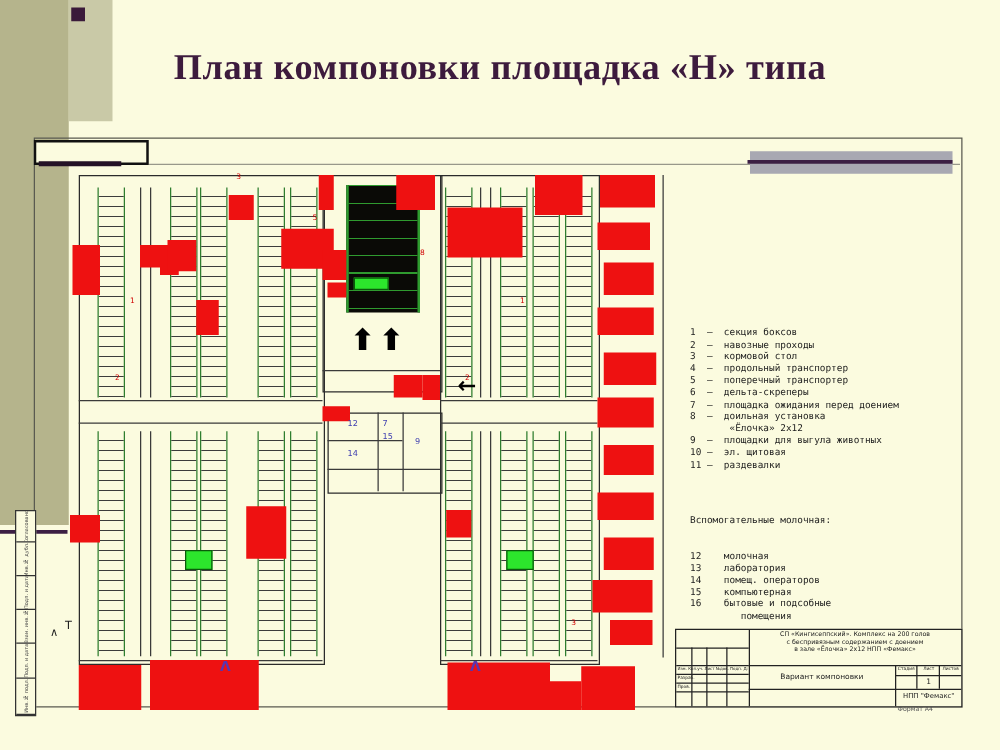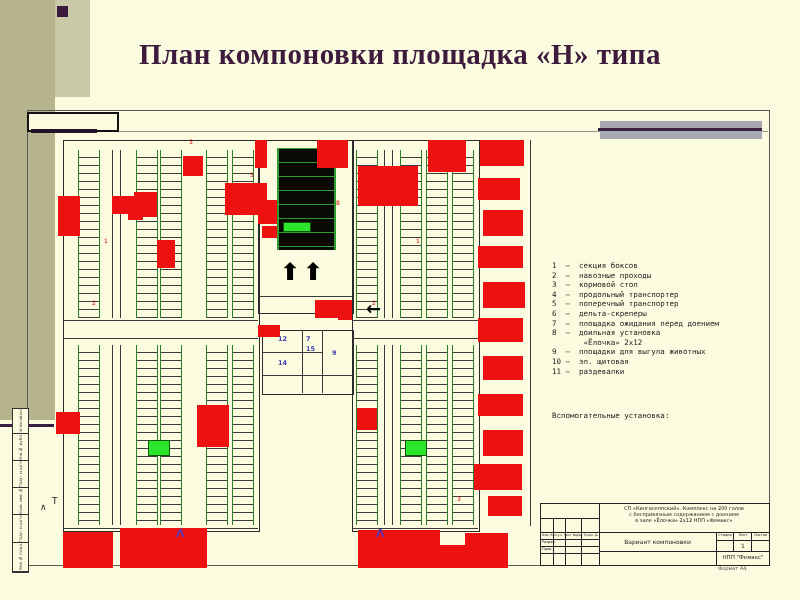"12" .label-blue { font-weight: bold -> normal }
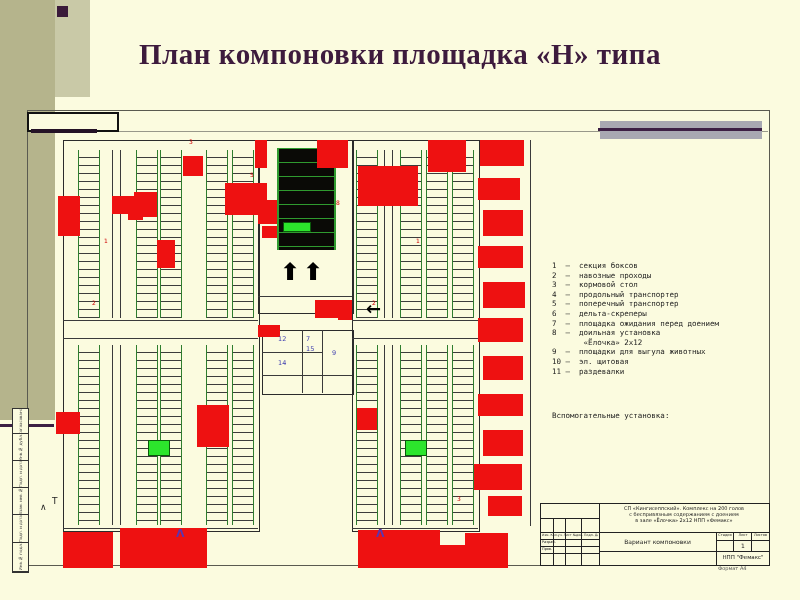"Вспомогательные установка:" div { text: установка -> молочная }
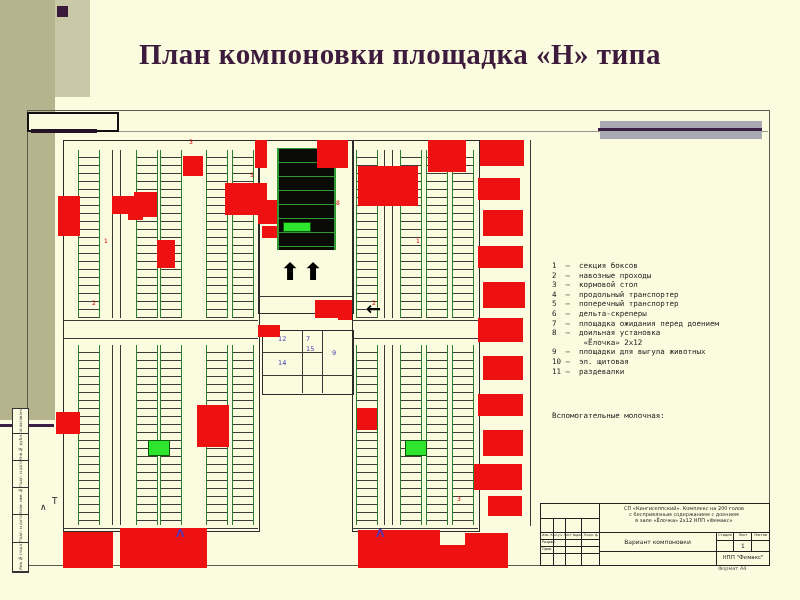"12 молочная" div { html: none -> <div><div>12 молочная</div><div>13 лаборатория</div><div>14 помещ. операторов</div><div>15 компьютерная</div><div>16 бытовые и подсобные</div><div> помещения</div></div> }
